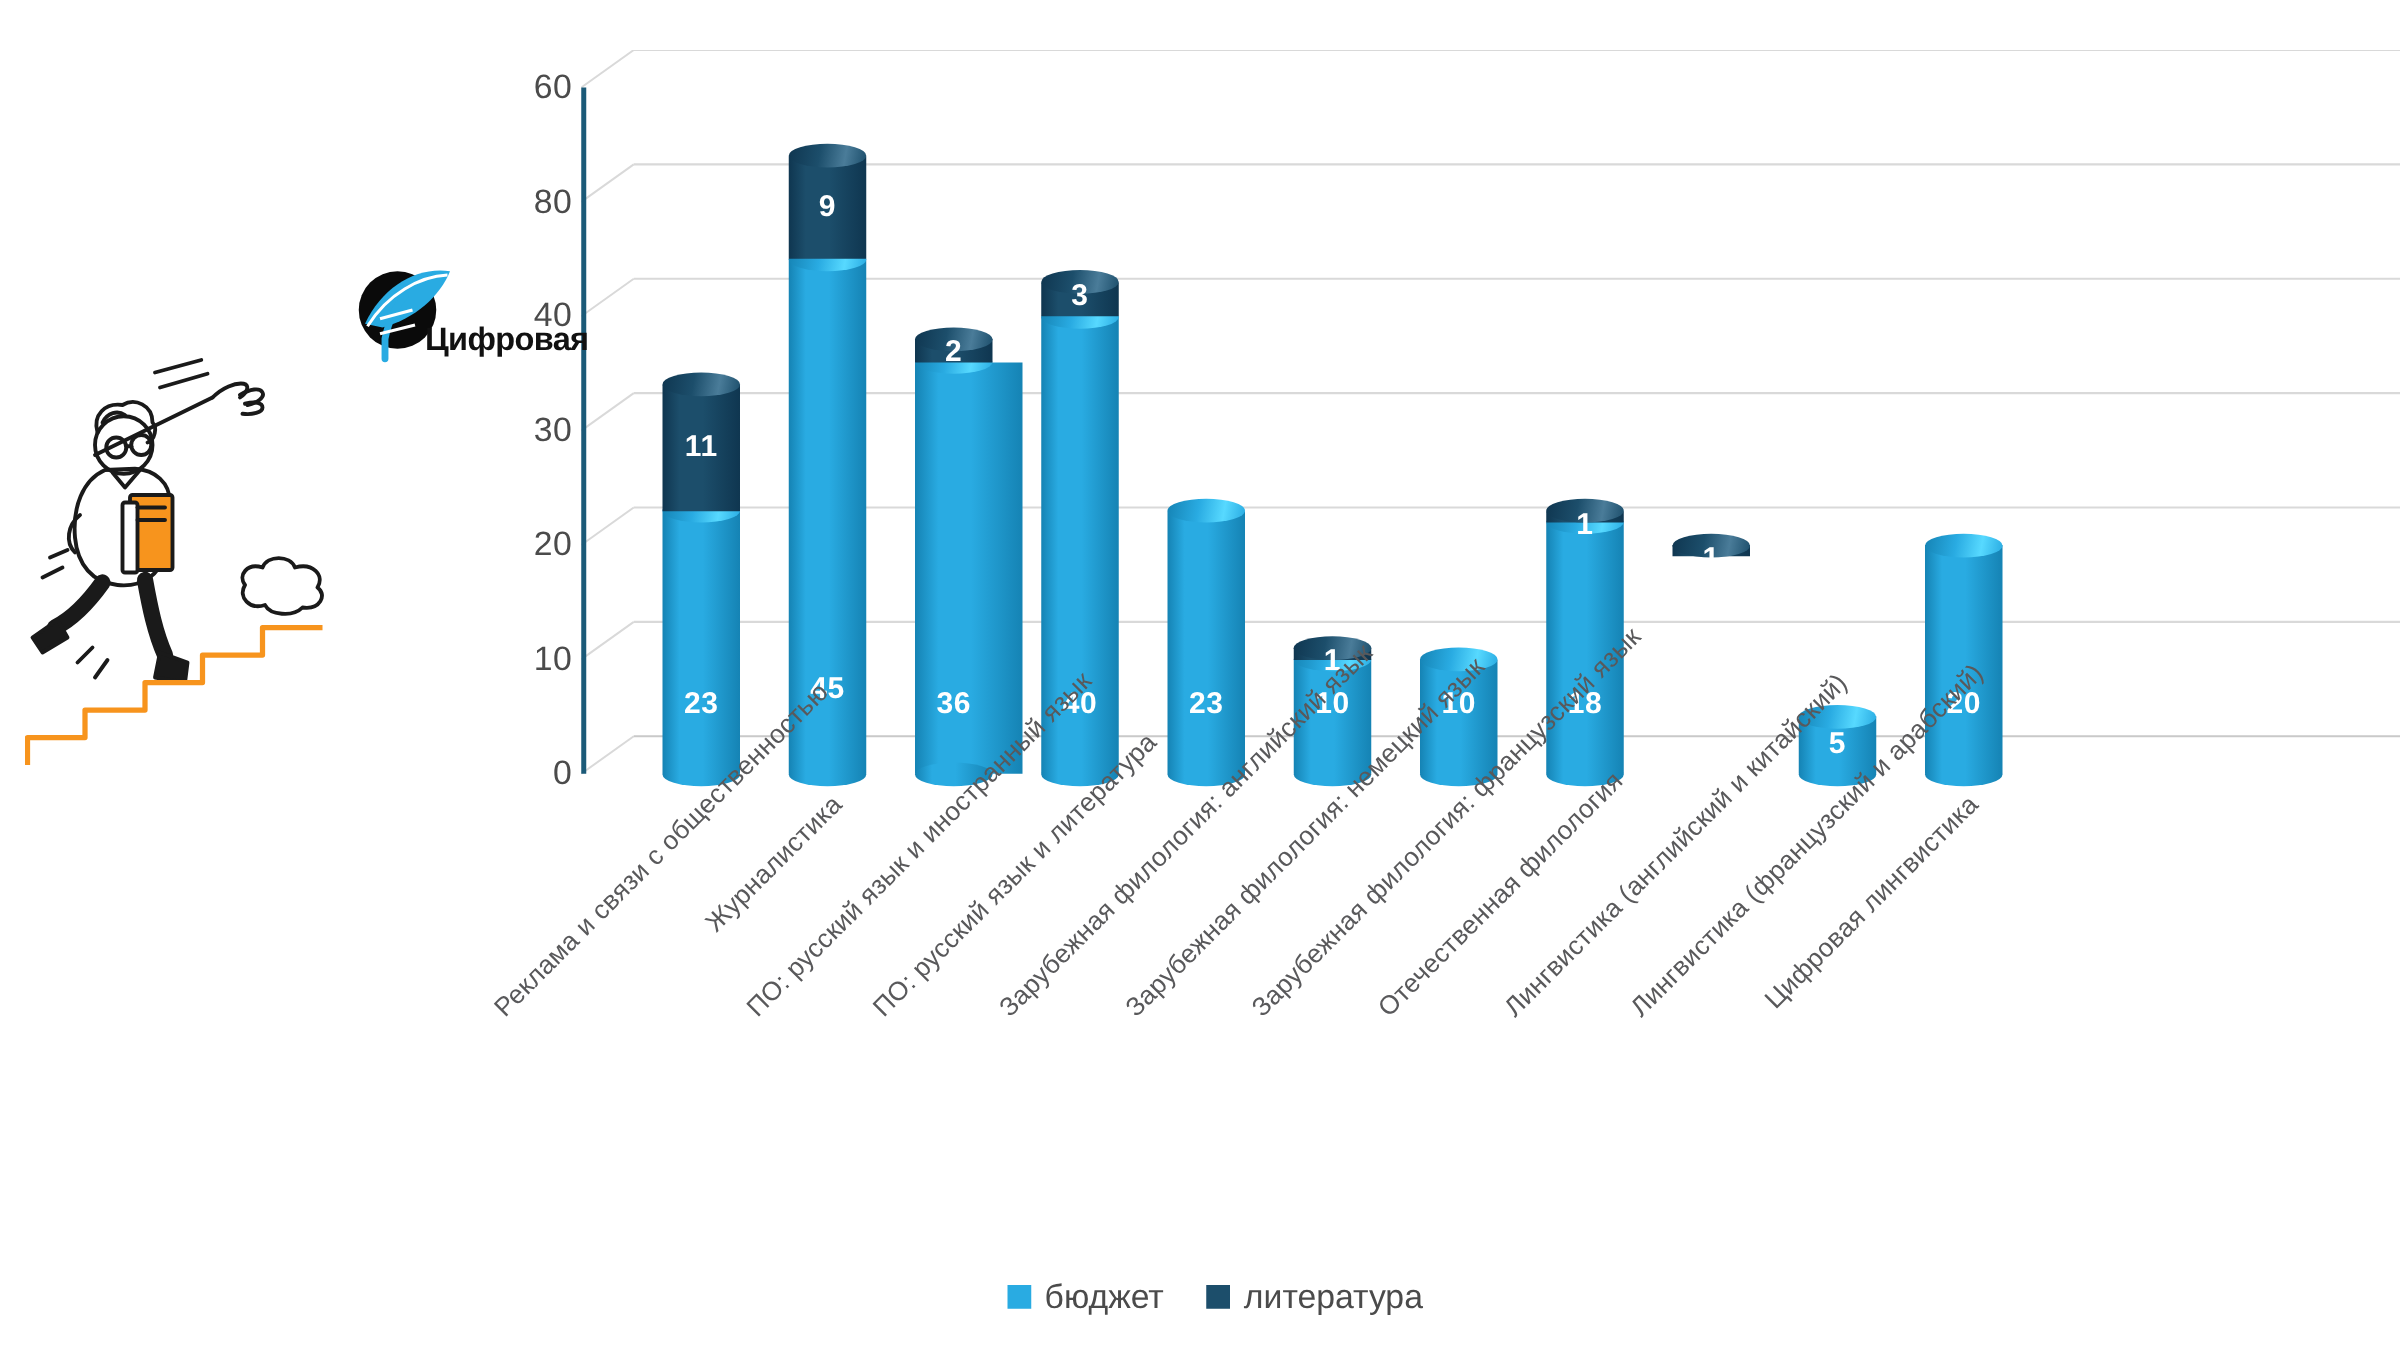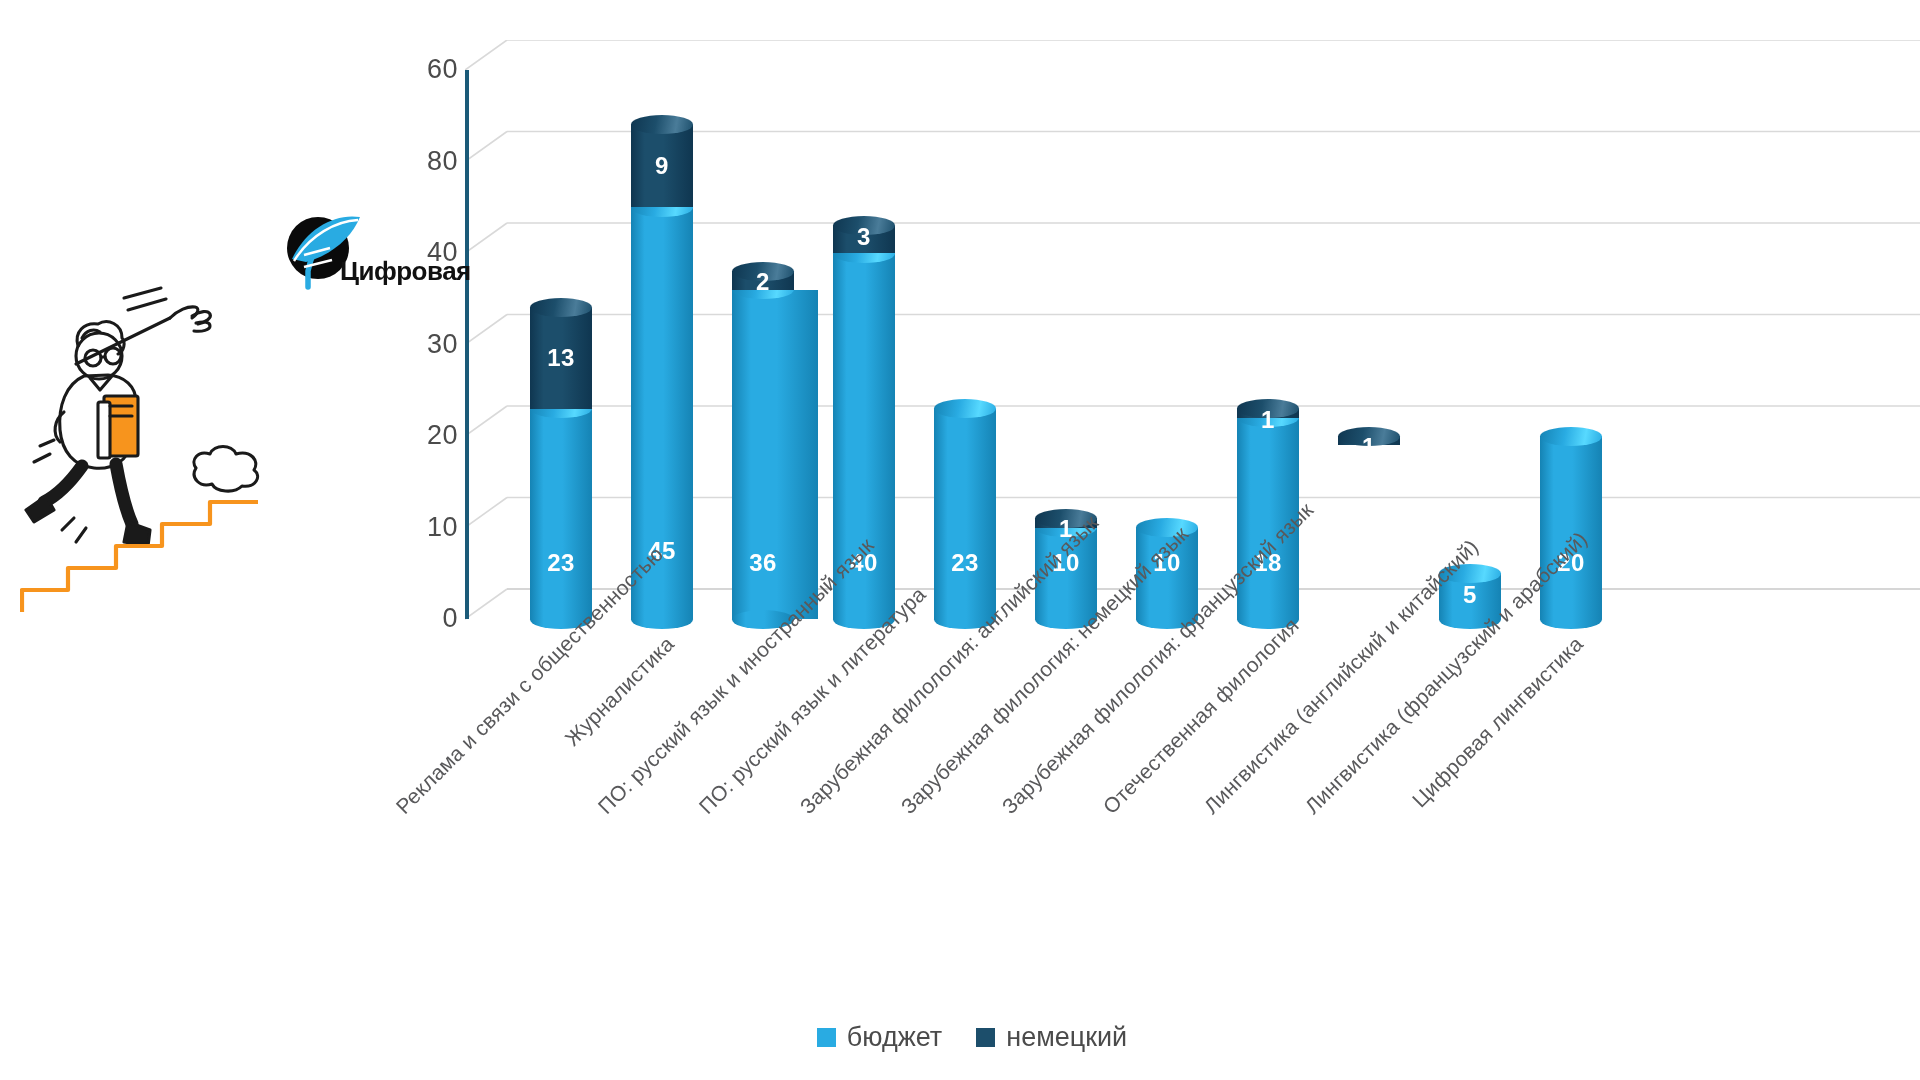"13" div.lab { text: 13 -> 11 }
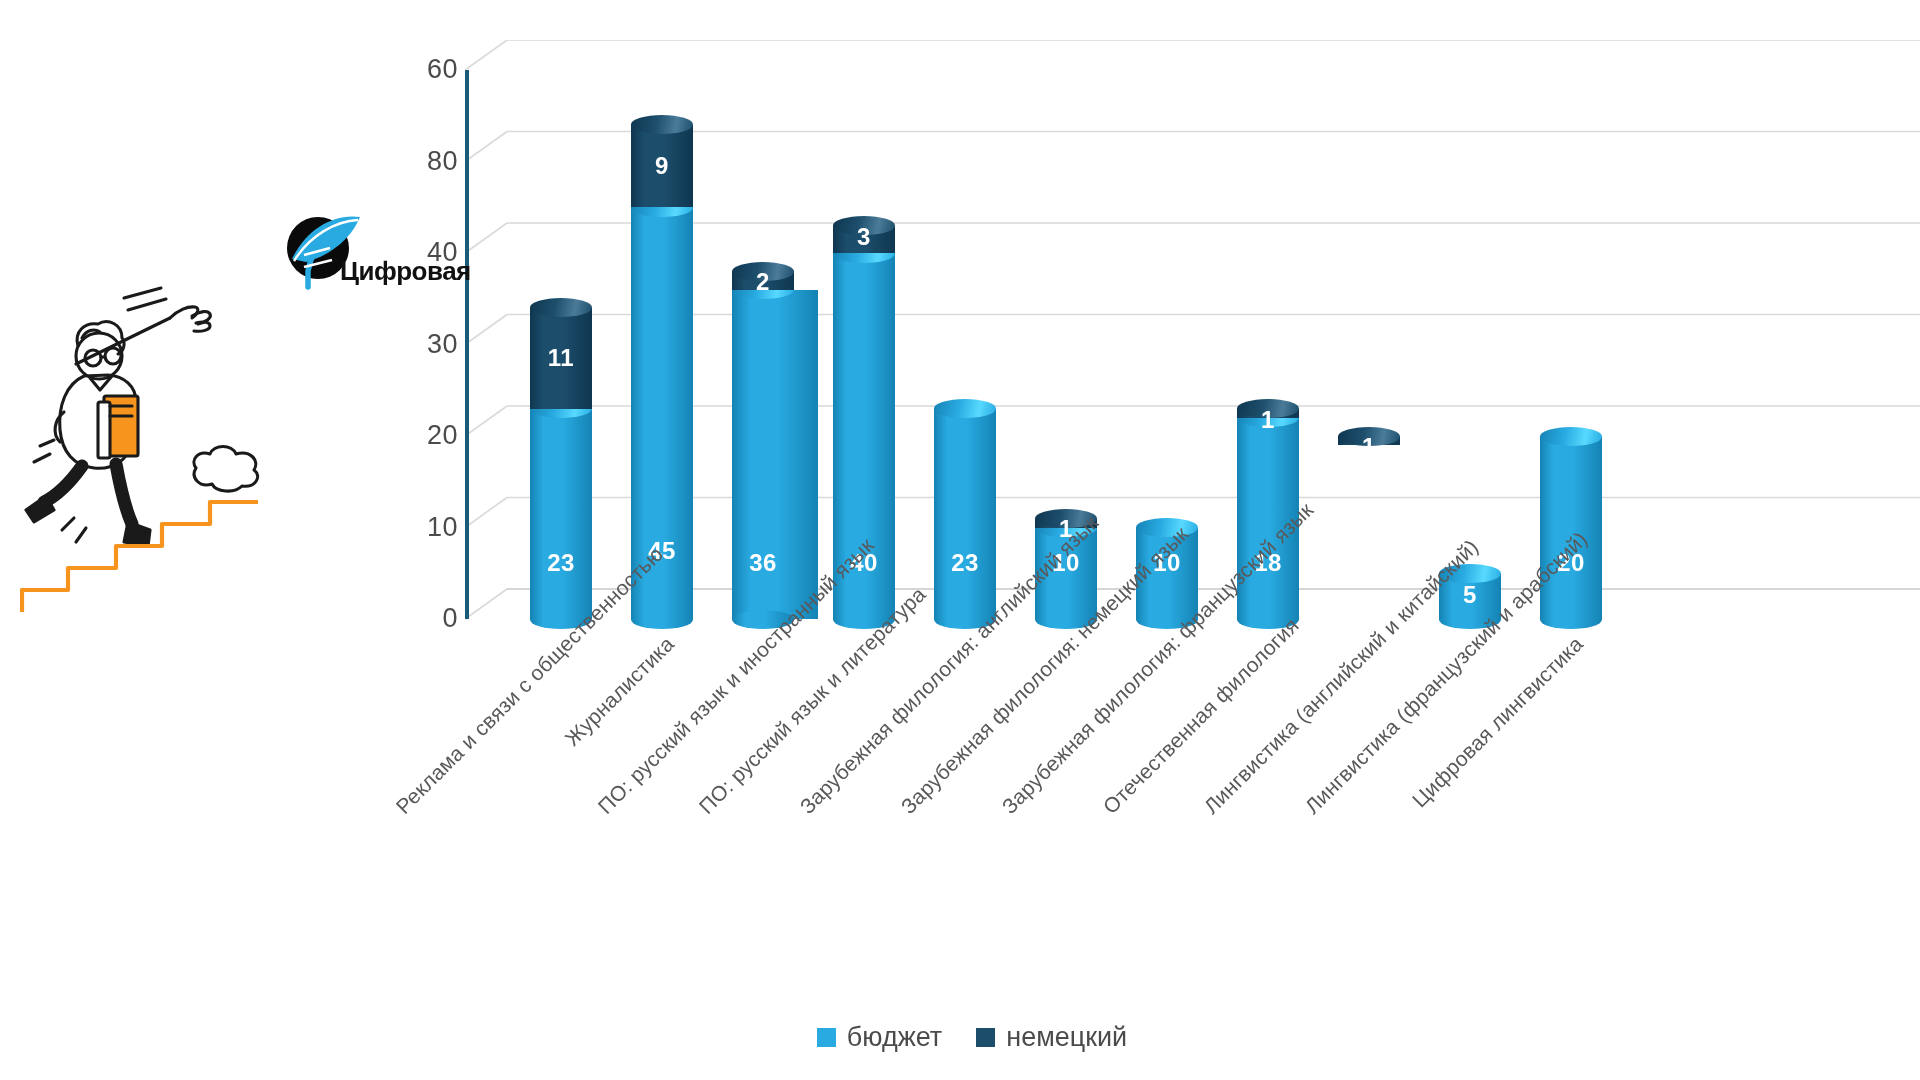"немецкий" div.leg-tx { text: немецкий -> литература }
